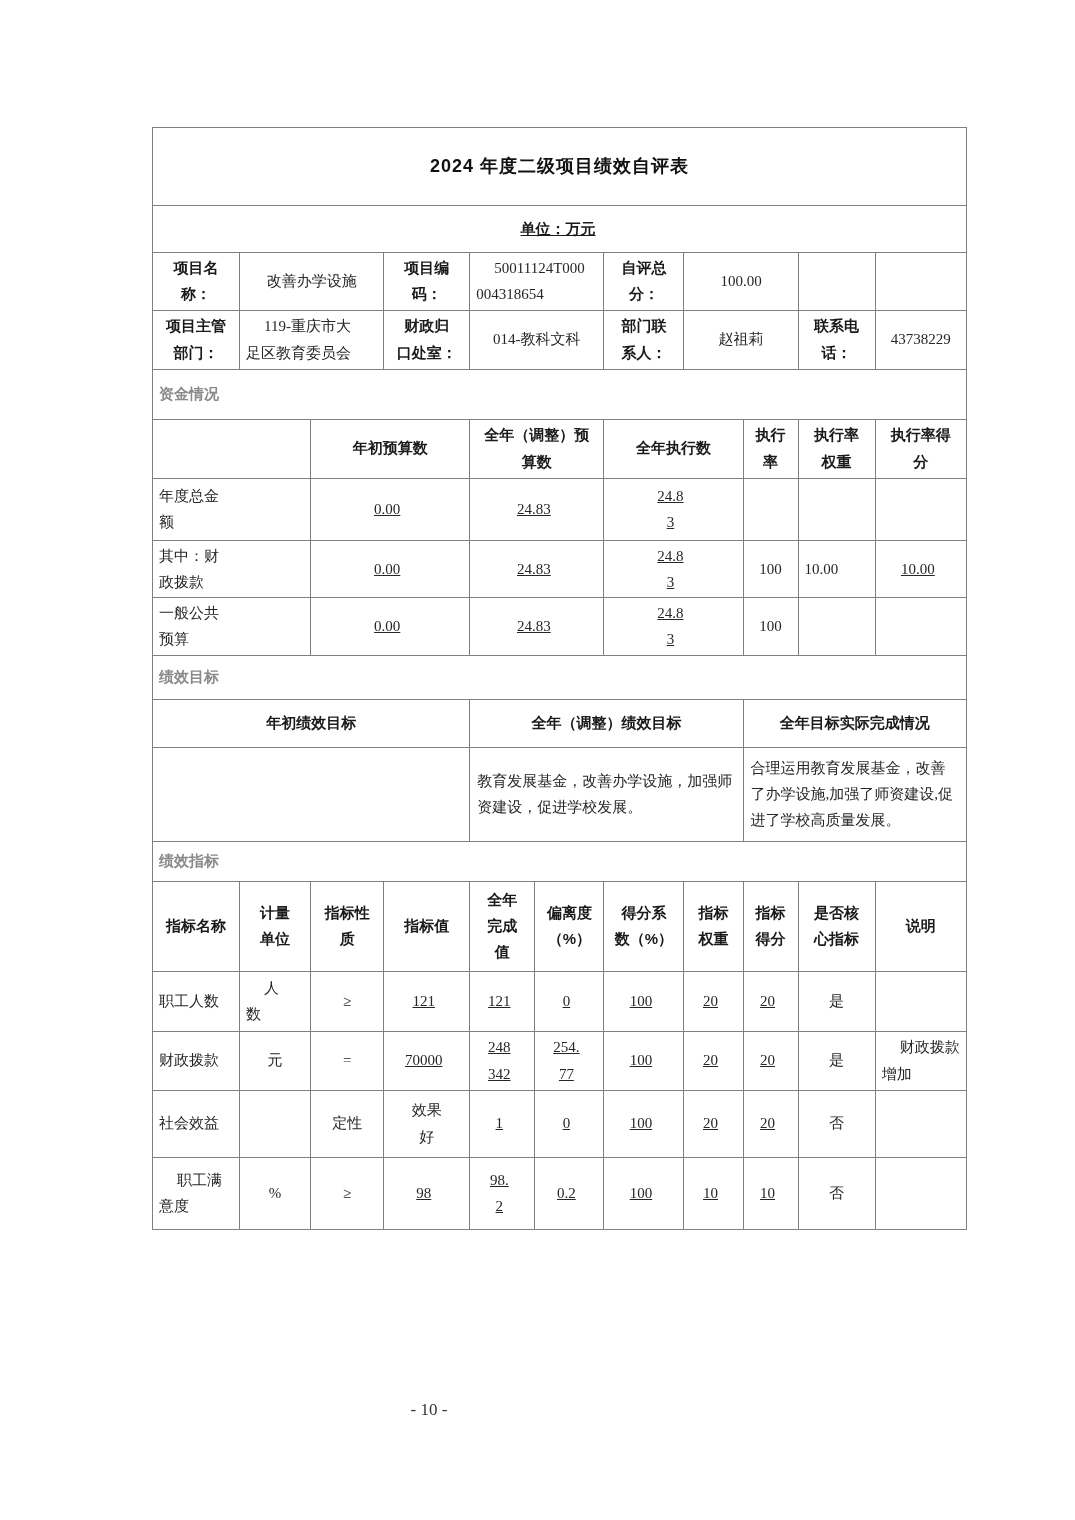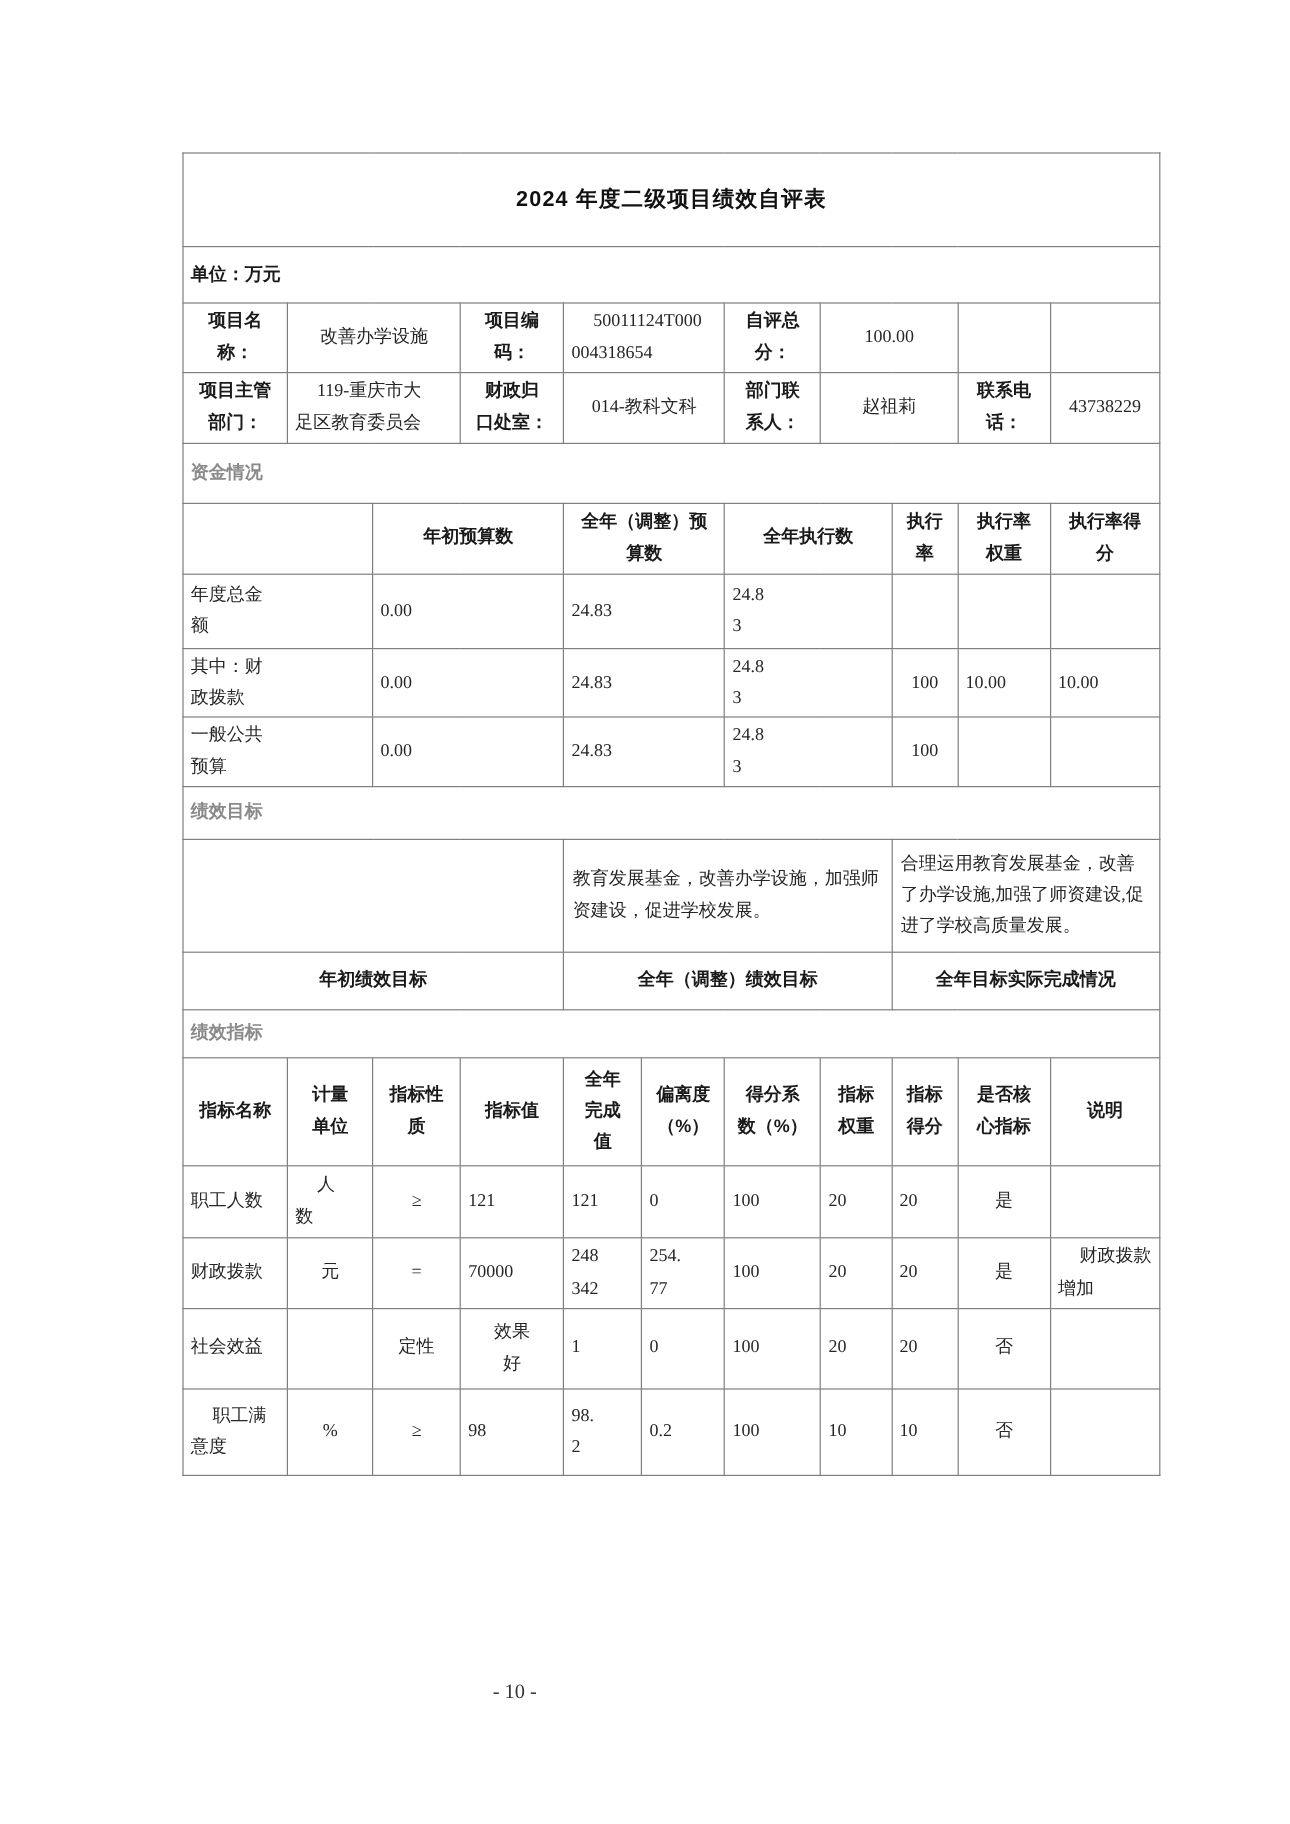"单位：万元" .ar { text-align: left -> center; text-decoration: none -> underline }
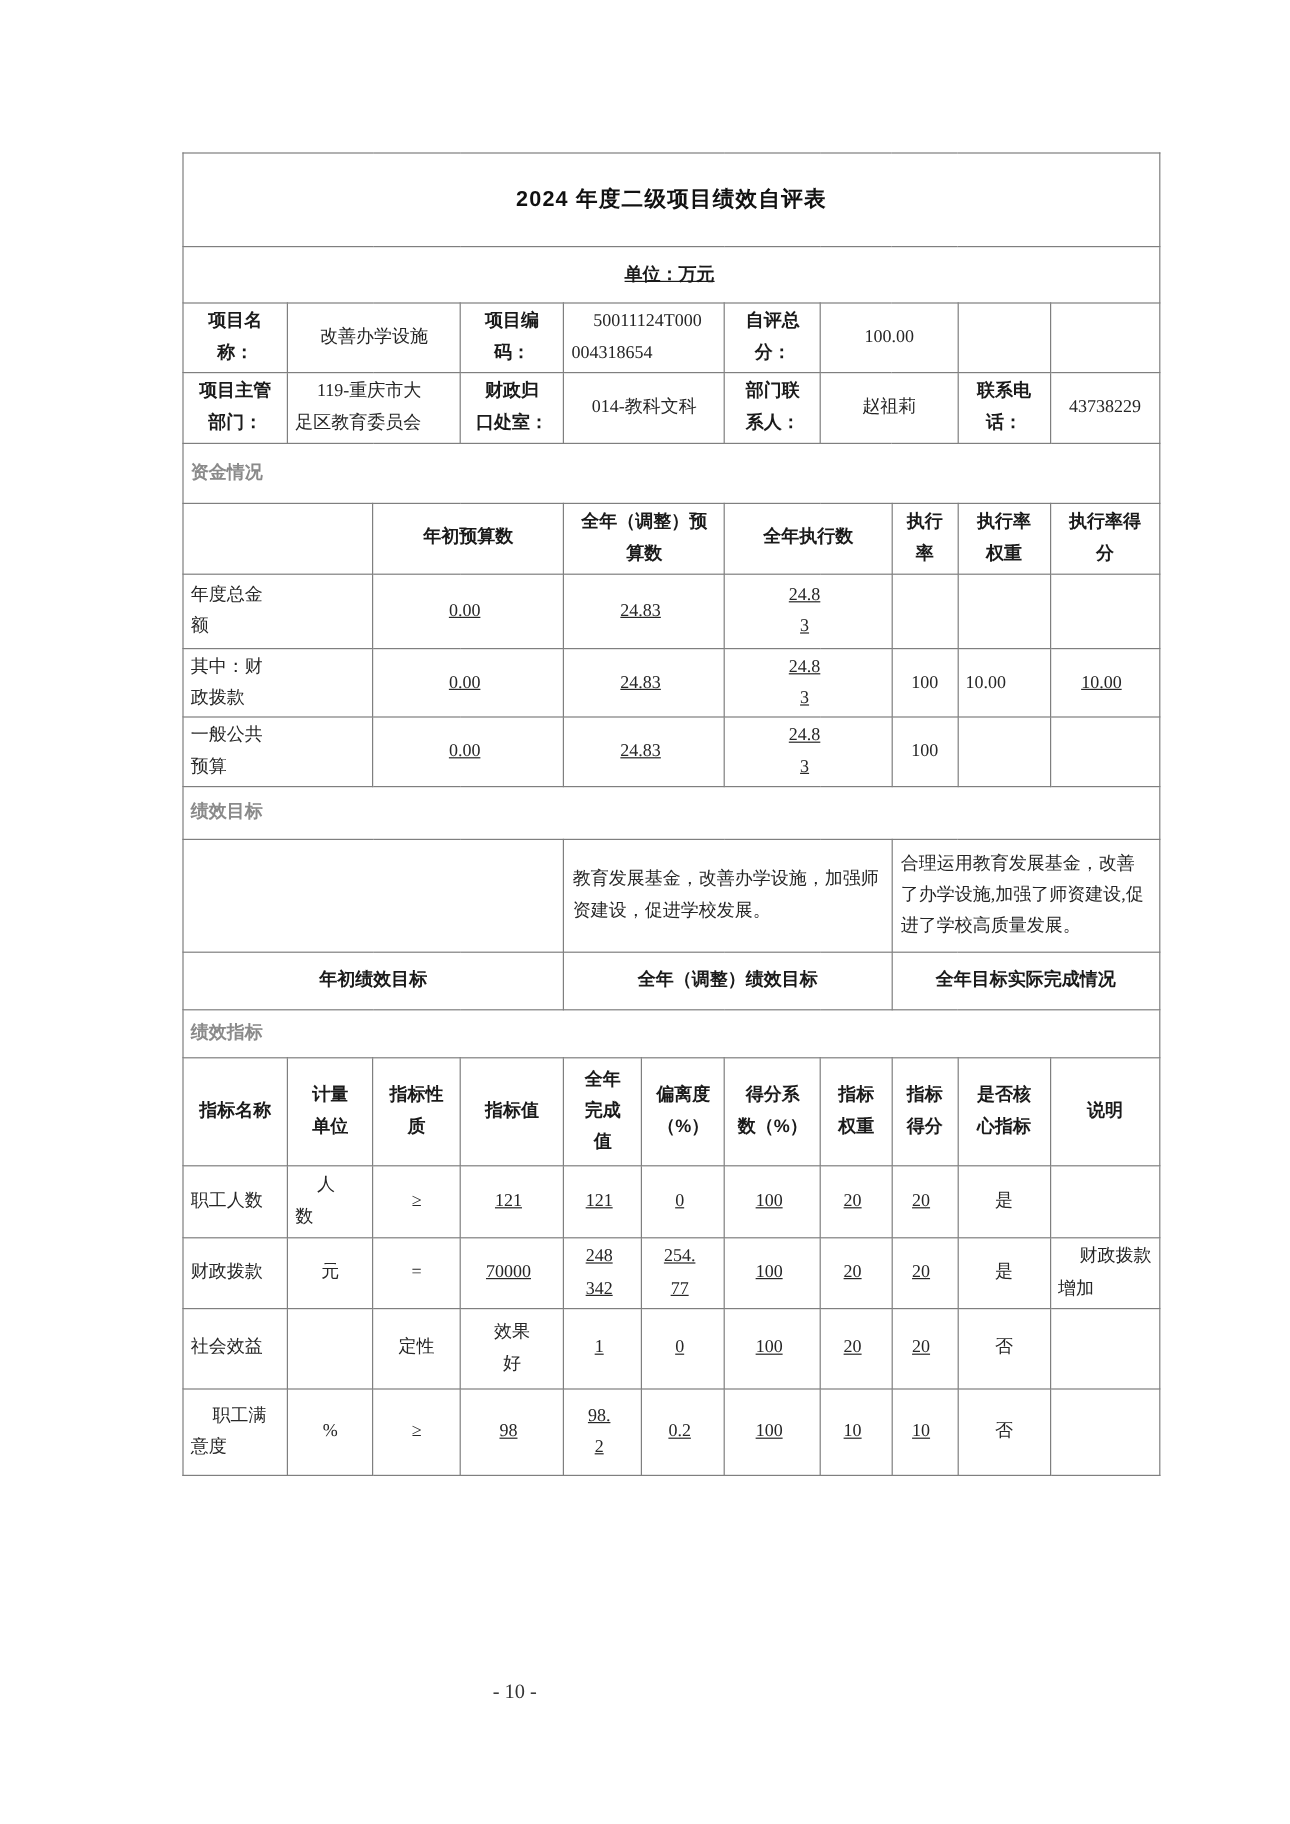"教育发展基金，改善办学设施，加强师资建设，促进学校发展。" tr { order: before "年初绩效目标" -> after "年初绩效目标" }
